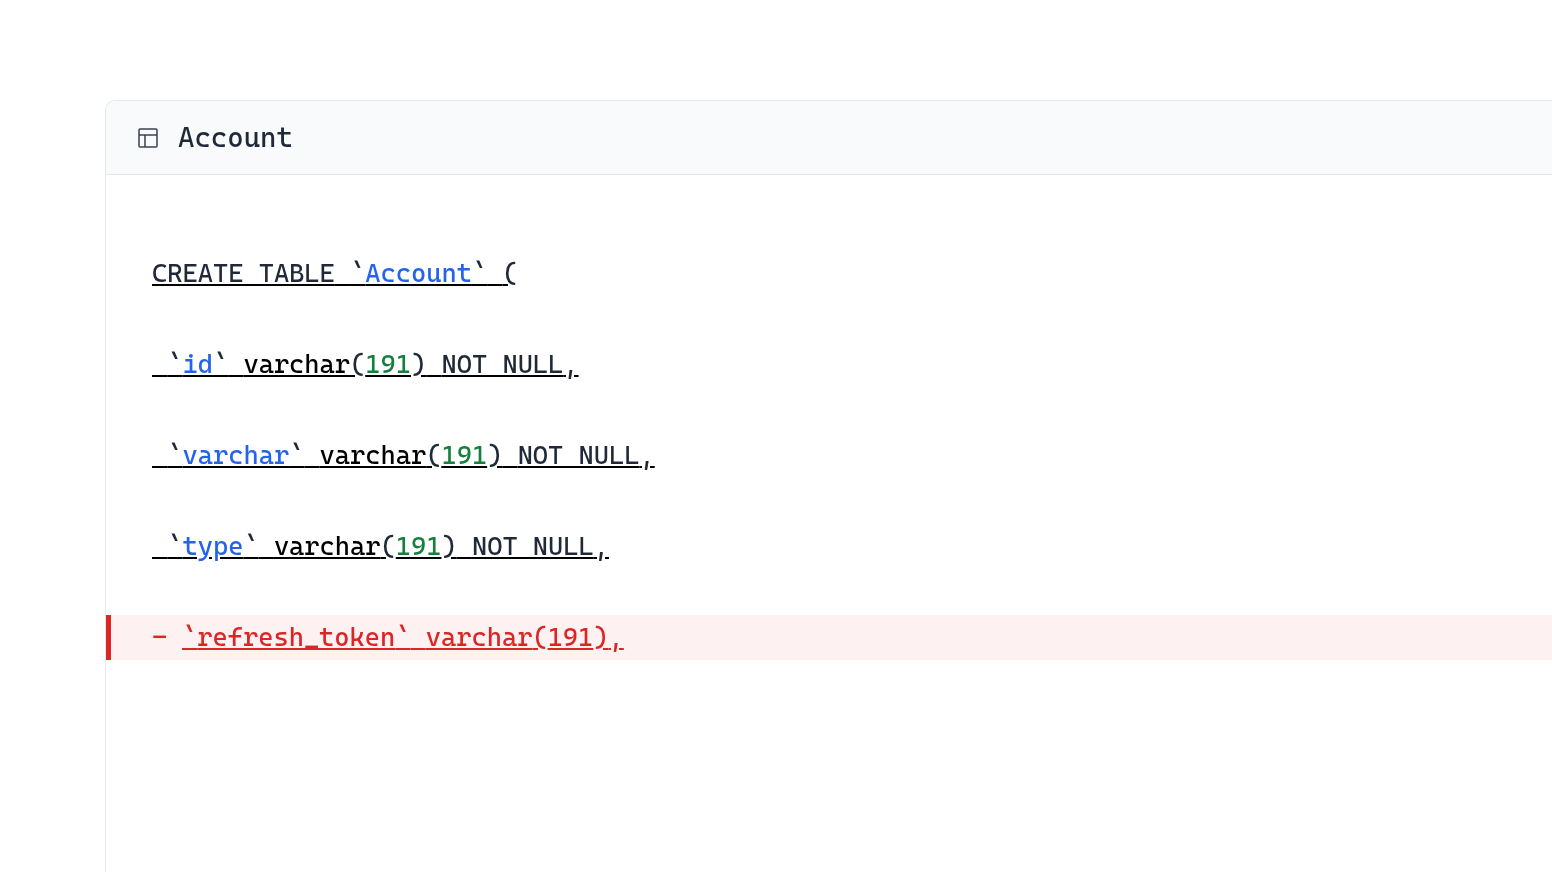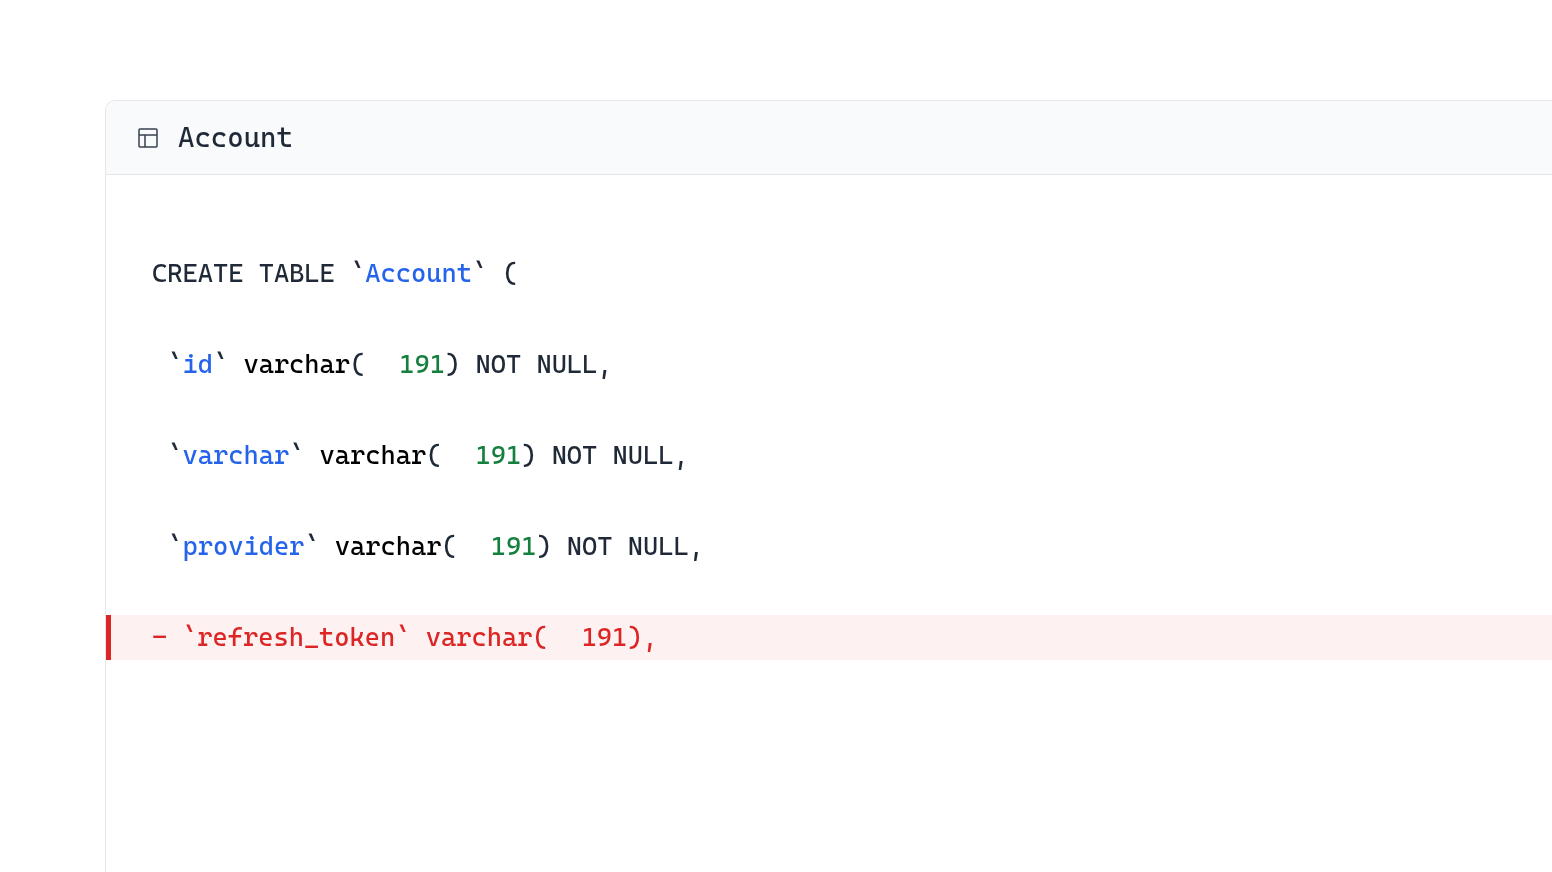"CREATE TABLE `Account` (" .code-line { text-decoration: none -> underline }
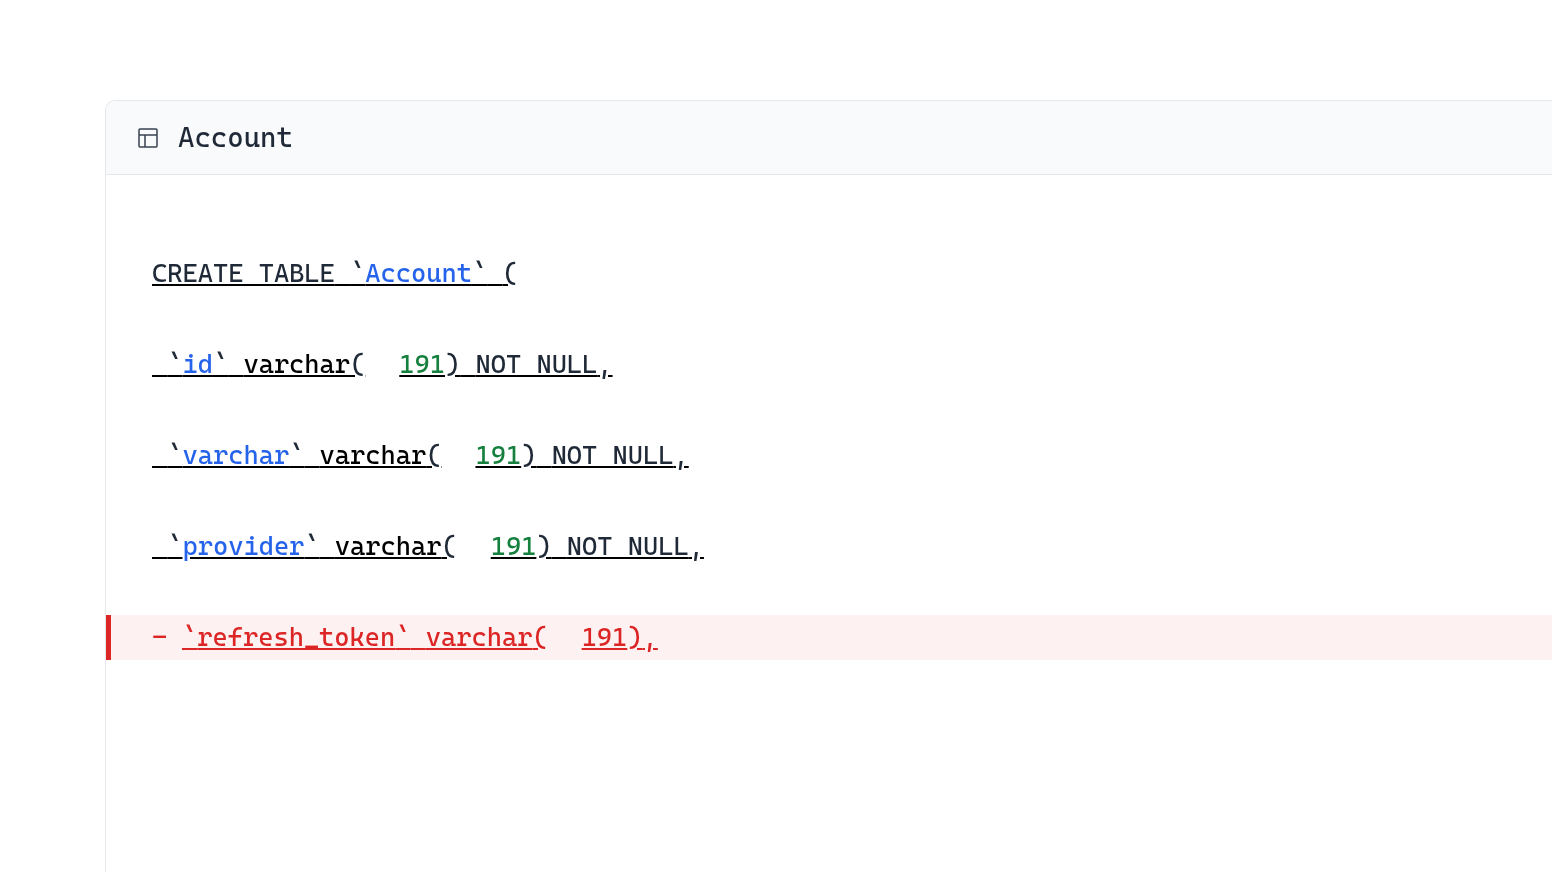"191" .num { margin-left: 34px -> none }
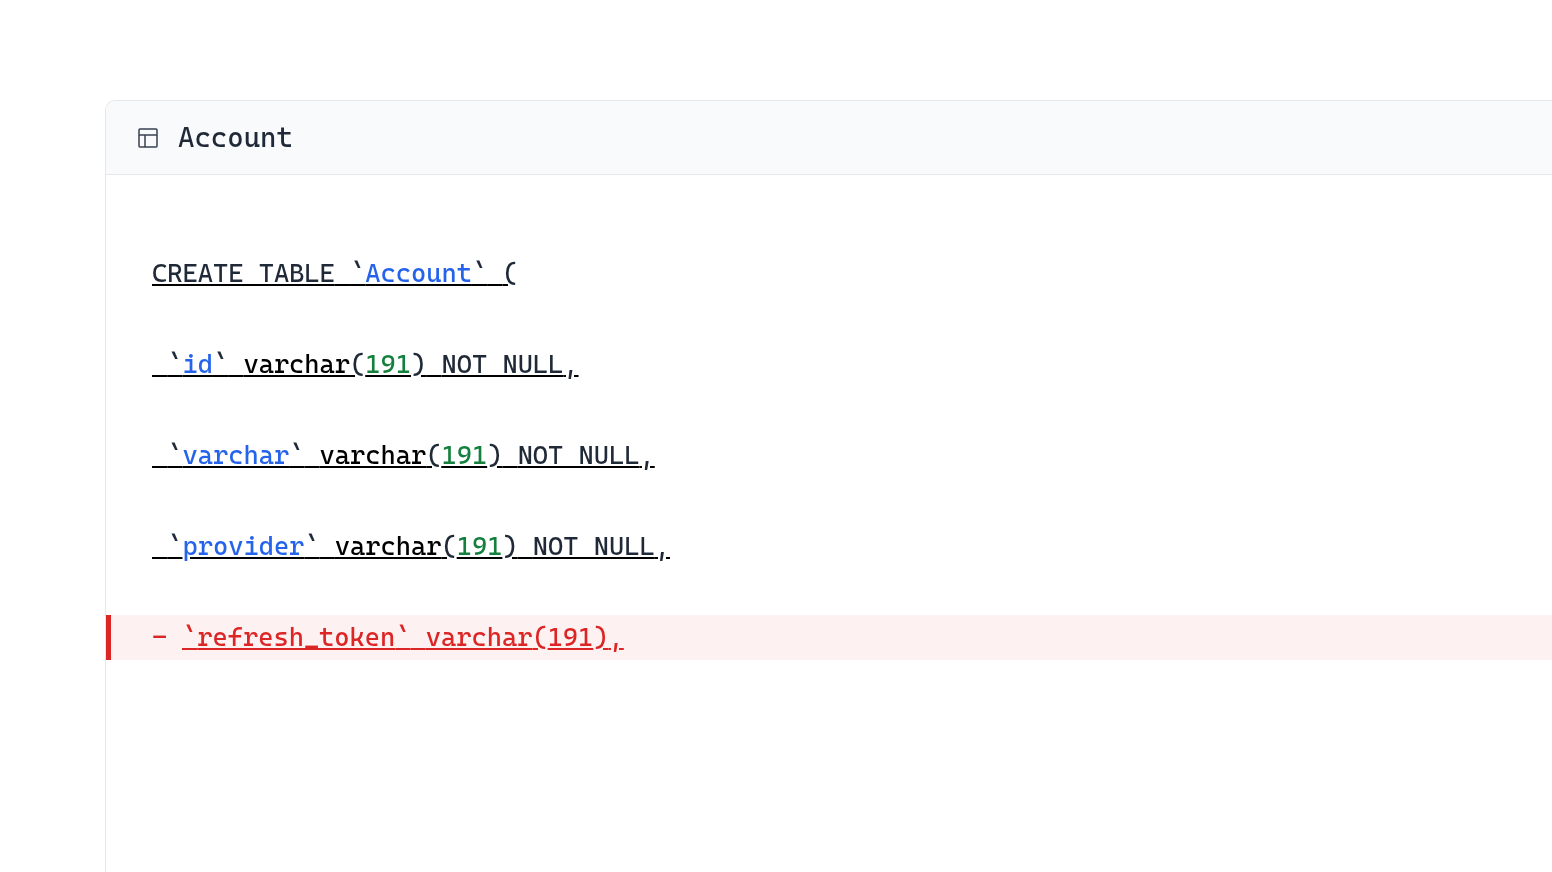"`type` varchar(191) NOT NULL," div.code-line { html: none -> <div> <span>`</span><span>type</span><span>`</span> <span>varchar</span><span>(</span><span>191</span><span>)</span> <span>NOT NULL</span><span>,</span></div> }
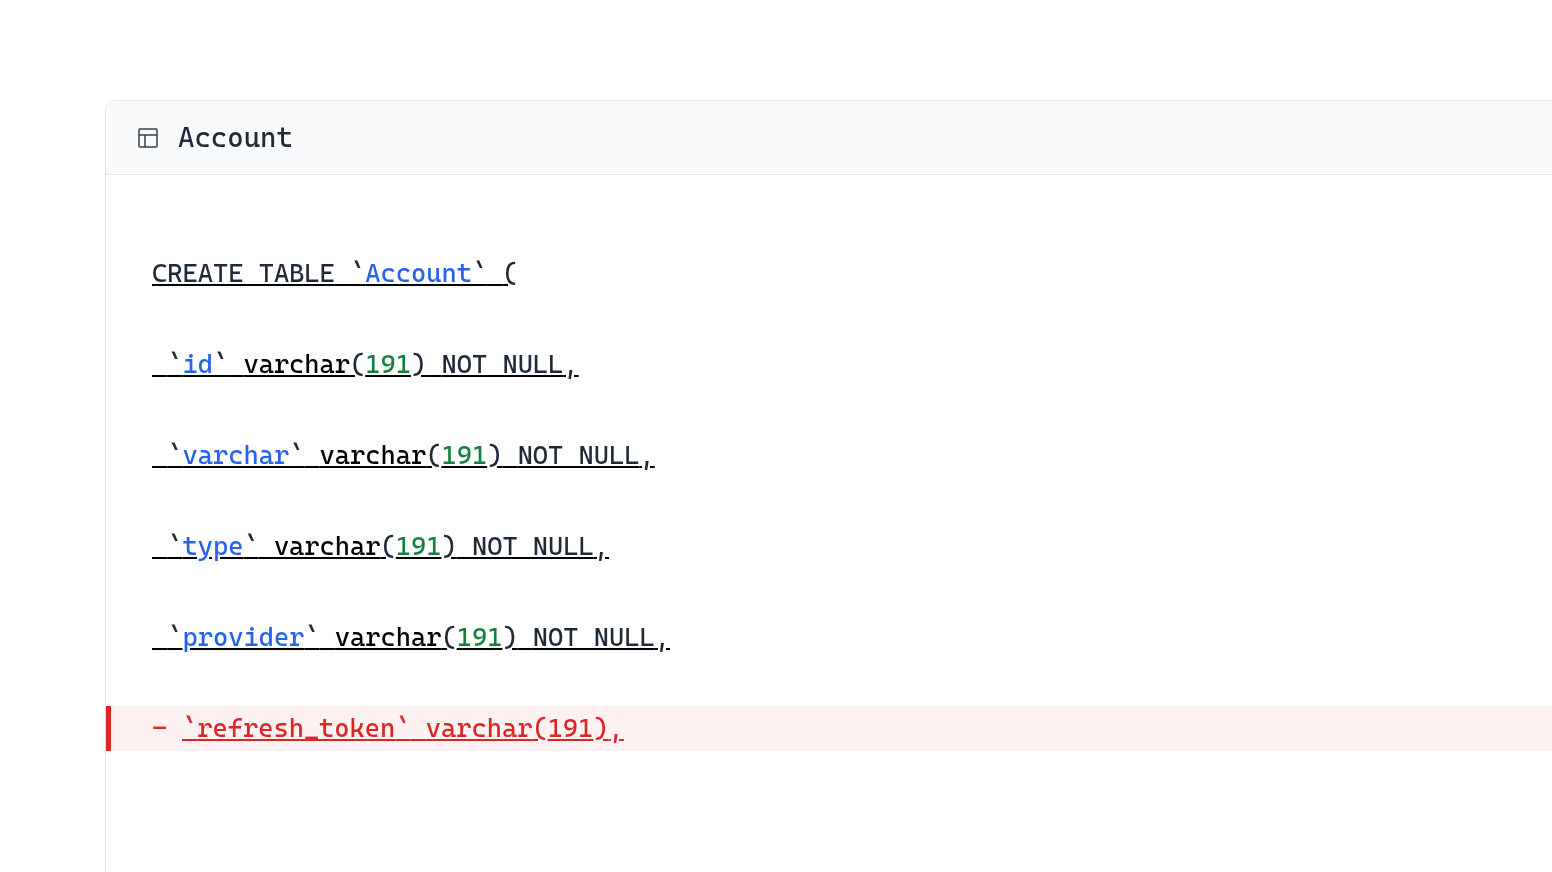"`provider` varchar(191) NOT NULL," div.code-line { html: <div> <span>`</span><span>provider</span><span>`</span> <span>varchar</span><span>(</span><span>191</span><span>)</span> <span>NOT NULL</span><span>,</span></div> -> none }
